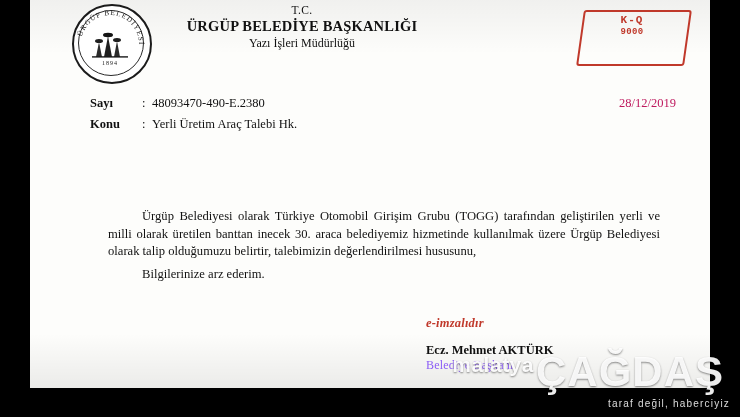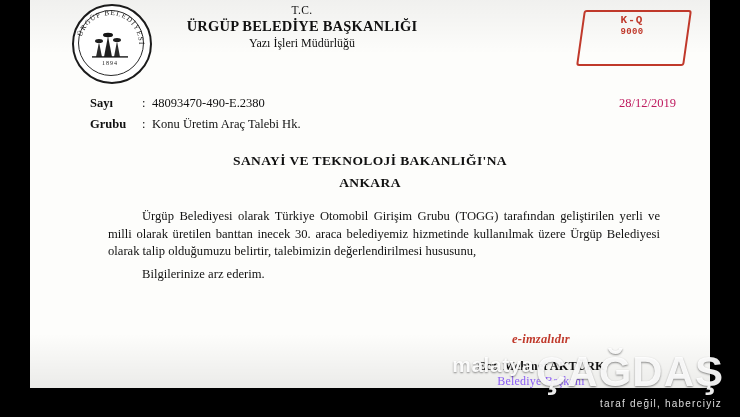"Grubu" span.meta-label { text: Grubu -> Konu }
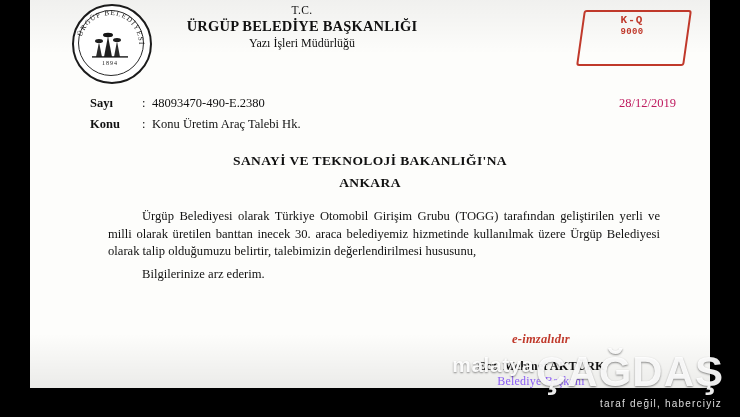"Konu Üretim Araç Talebi Hk." span.meta-value { text: Konu -> Yerli }
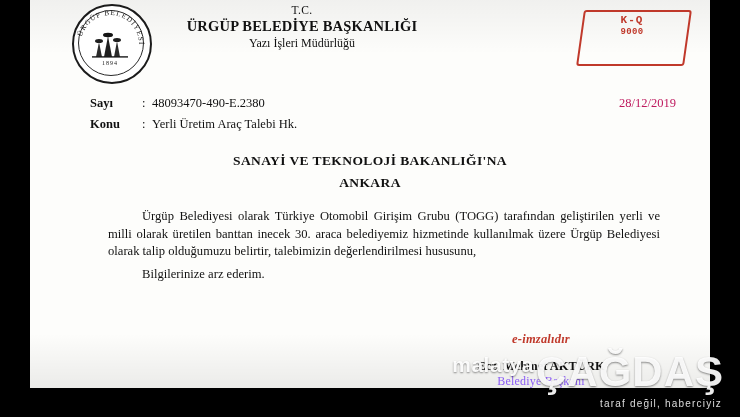"SANAYİ VE TEKNOLOJİ BAKANLIĞI'NA" div.addressee { html: <div> <div>SANAYİ VE TEKNOLOJİ BAKANLIĞI'NA</div> <div>ANKARA</div> </div> -> none }
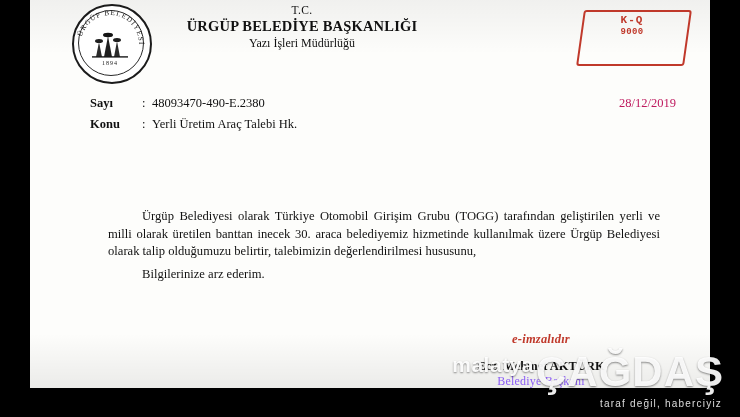"e-imzalıdır" .sig { text-align: center -> none; top: 332px -> 316px }
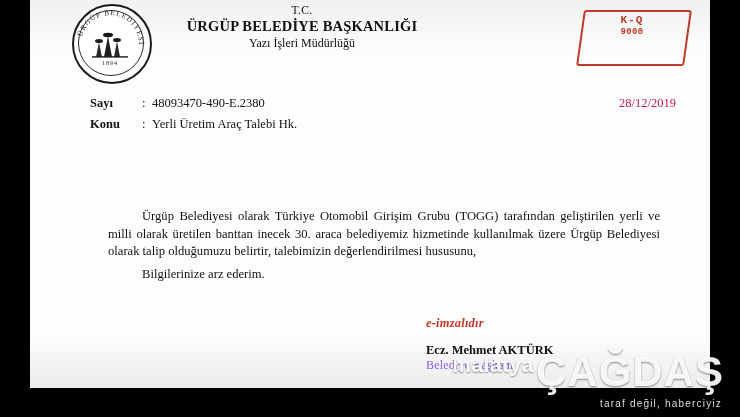"taraf değil, haberciyiz" .wm .wm-sub { right: 12px -> 4px }
